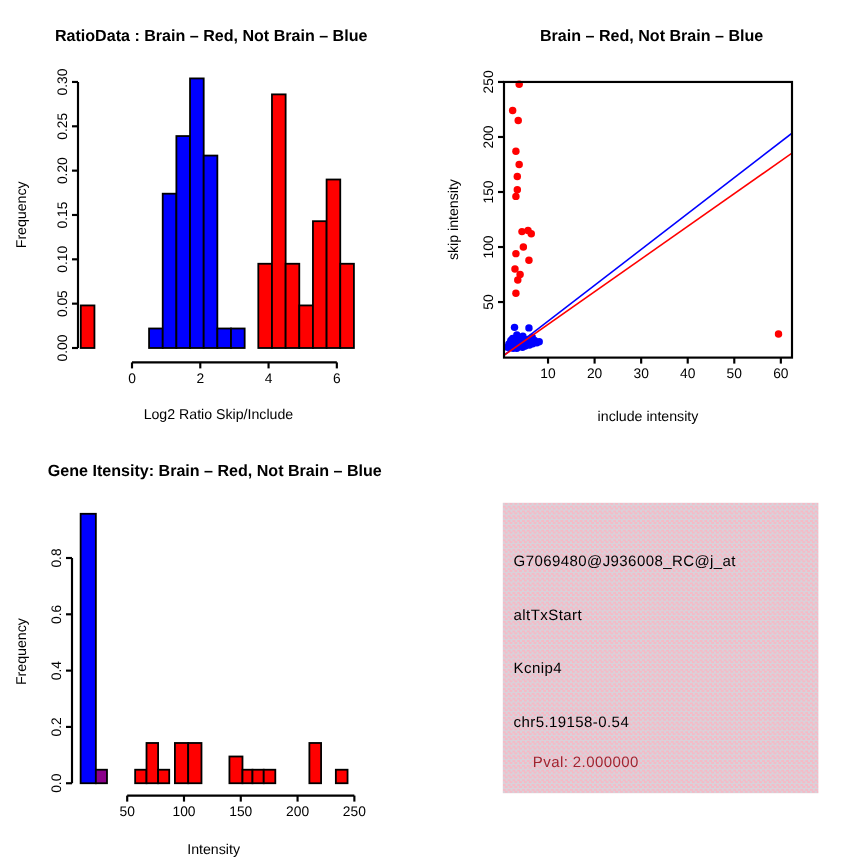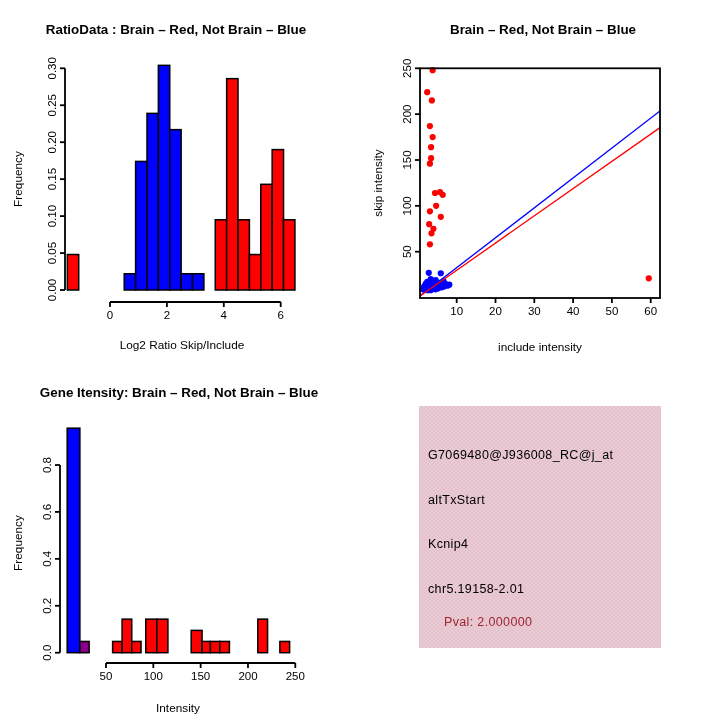"G7069480@J936008_RC@j_at" .pinkbox { top: 46px -> 59px; width: 242px -> 263px }
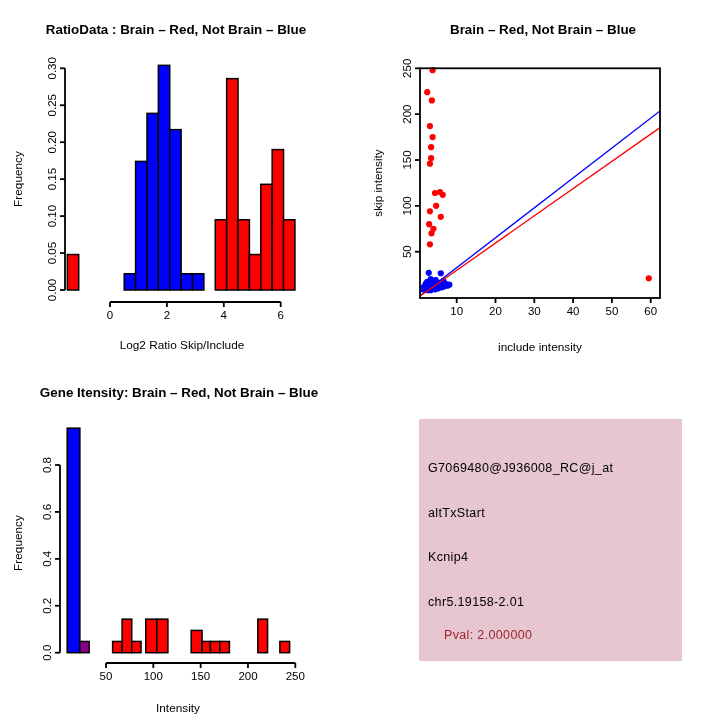"chr5.19158-2.01" div.info-line { text: chr5.19158-2.01 -> chr5.19158-0.54 }
